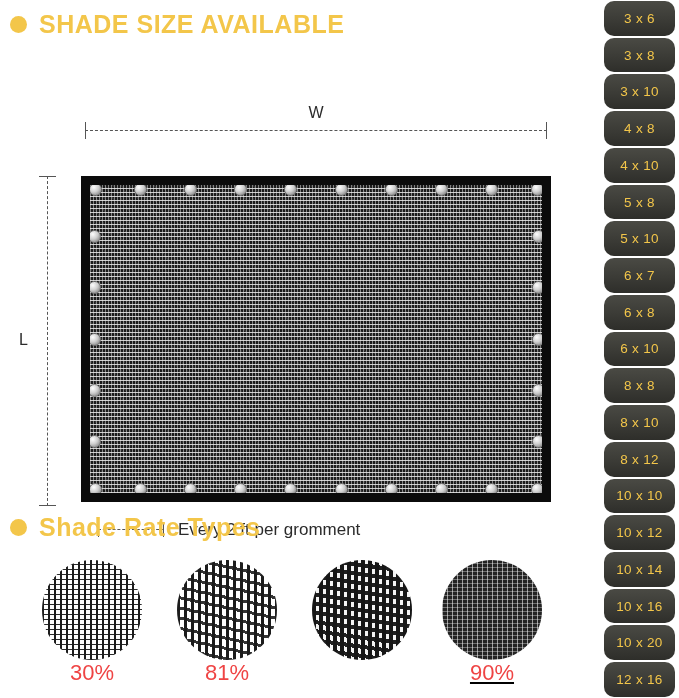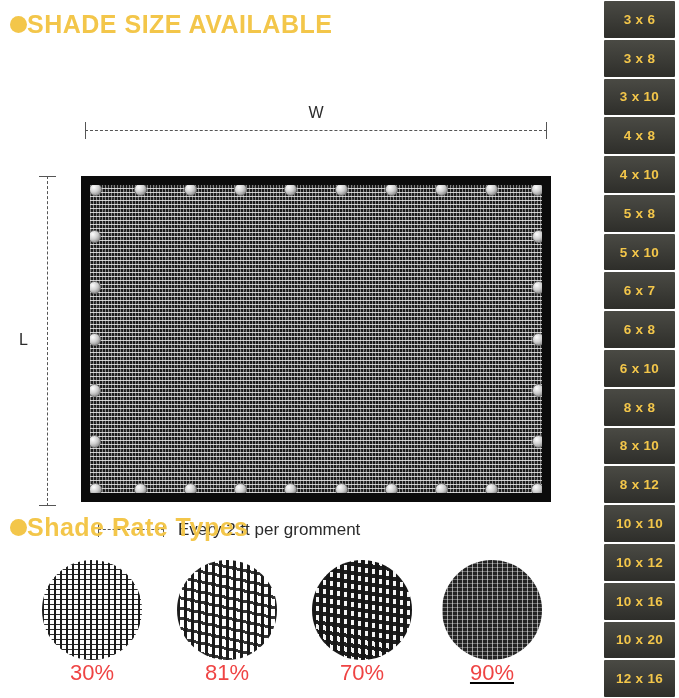"SHADE SIZE AVAILABLE" .section-head { gap: none -> 12px }
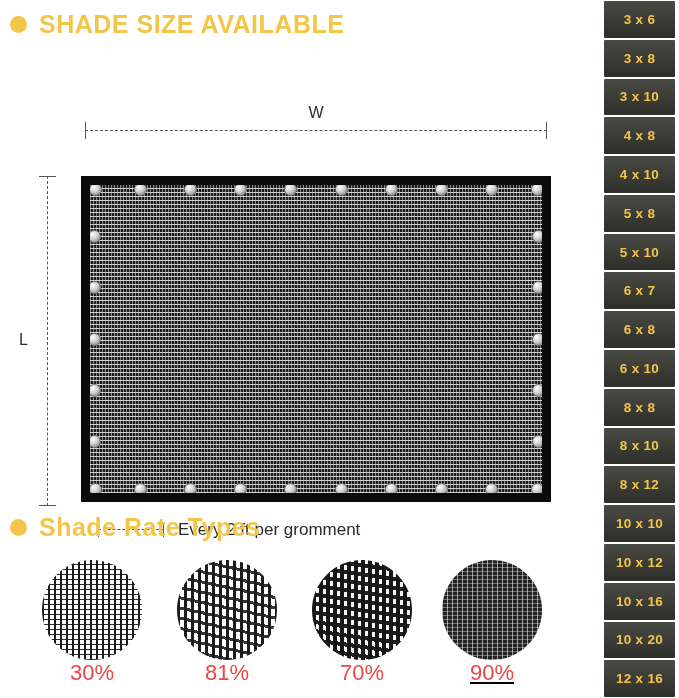"3 x 6" .size-chip { border-radius: 1px -> 10px; font-weight: bold -> normal }
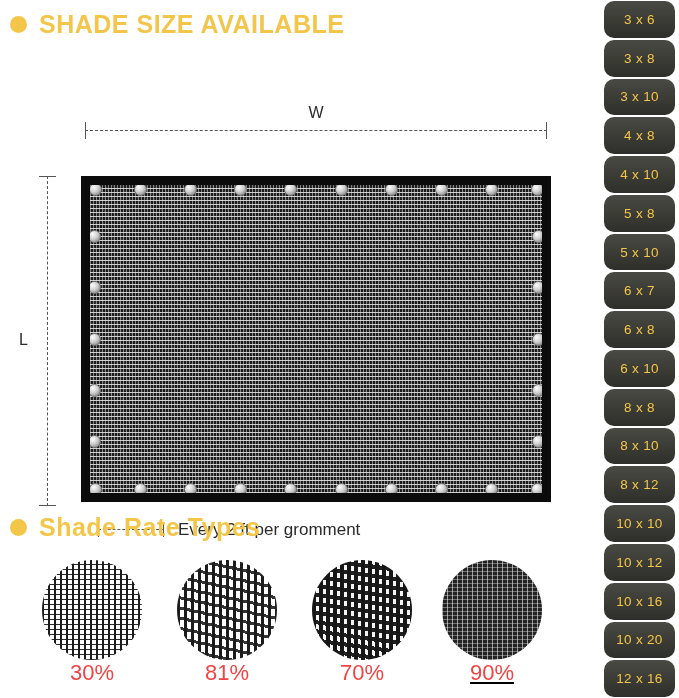"10 x 14" div.size-chip { html: none -> <div>10 x 14</div> }
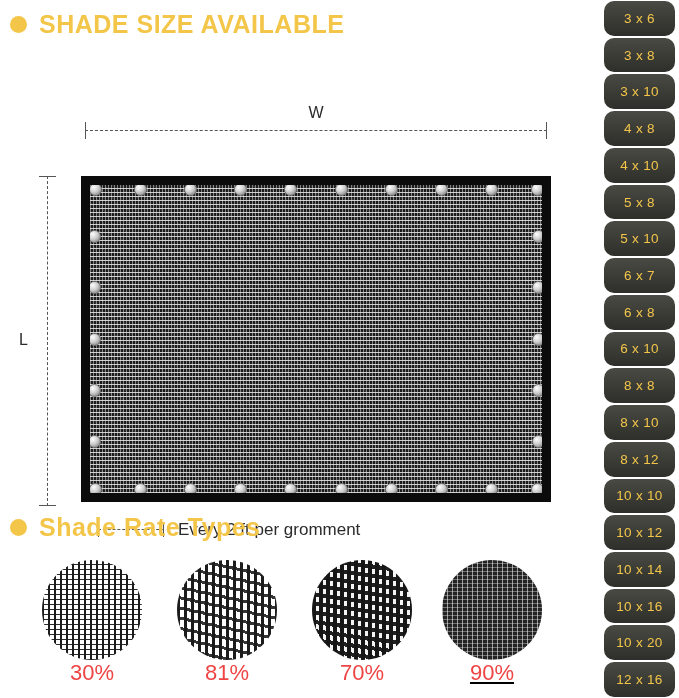"70%" div.label { html: <div>70%</div> -> none }
